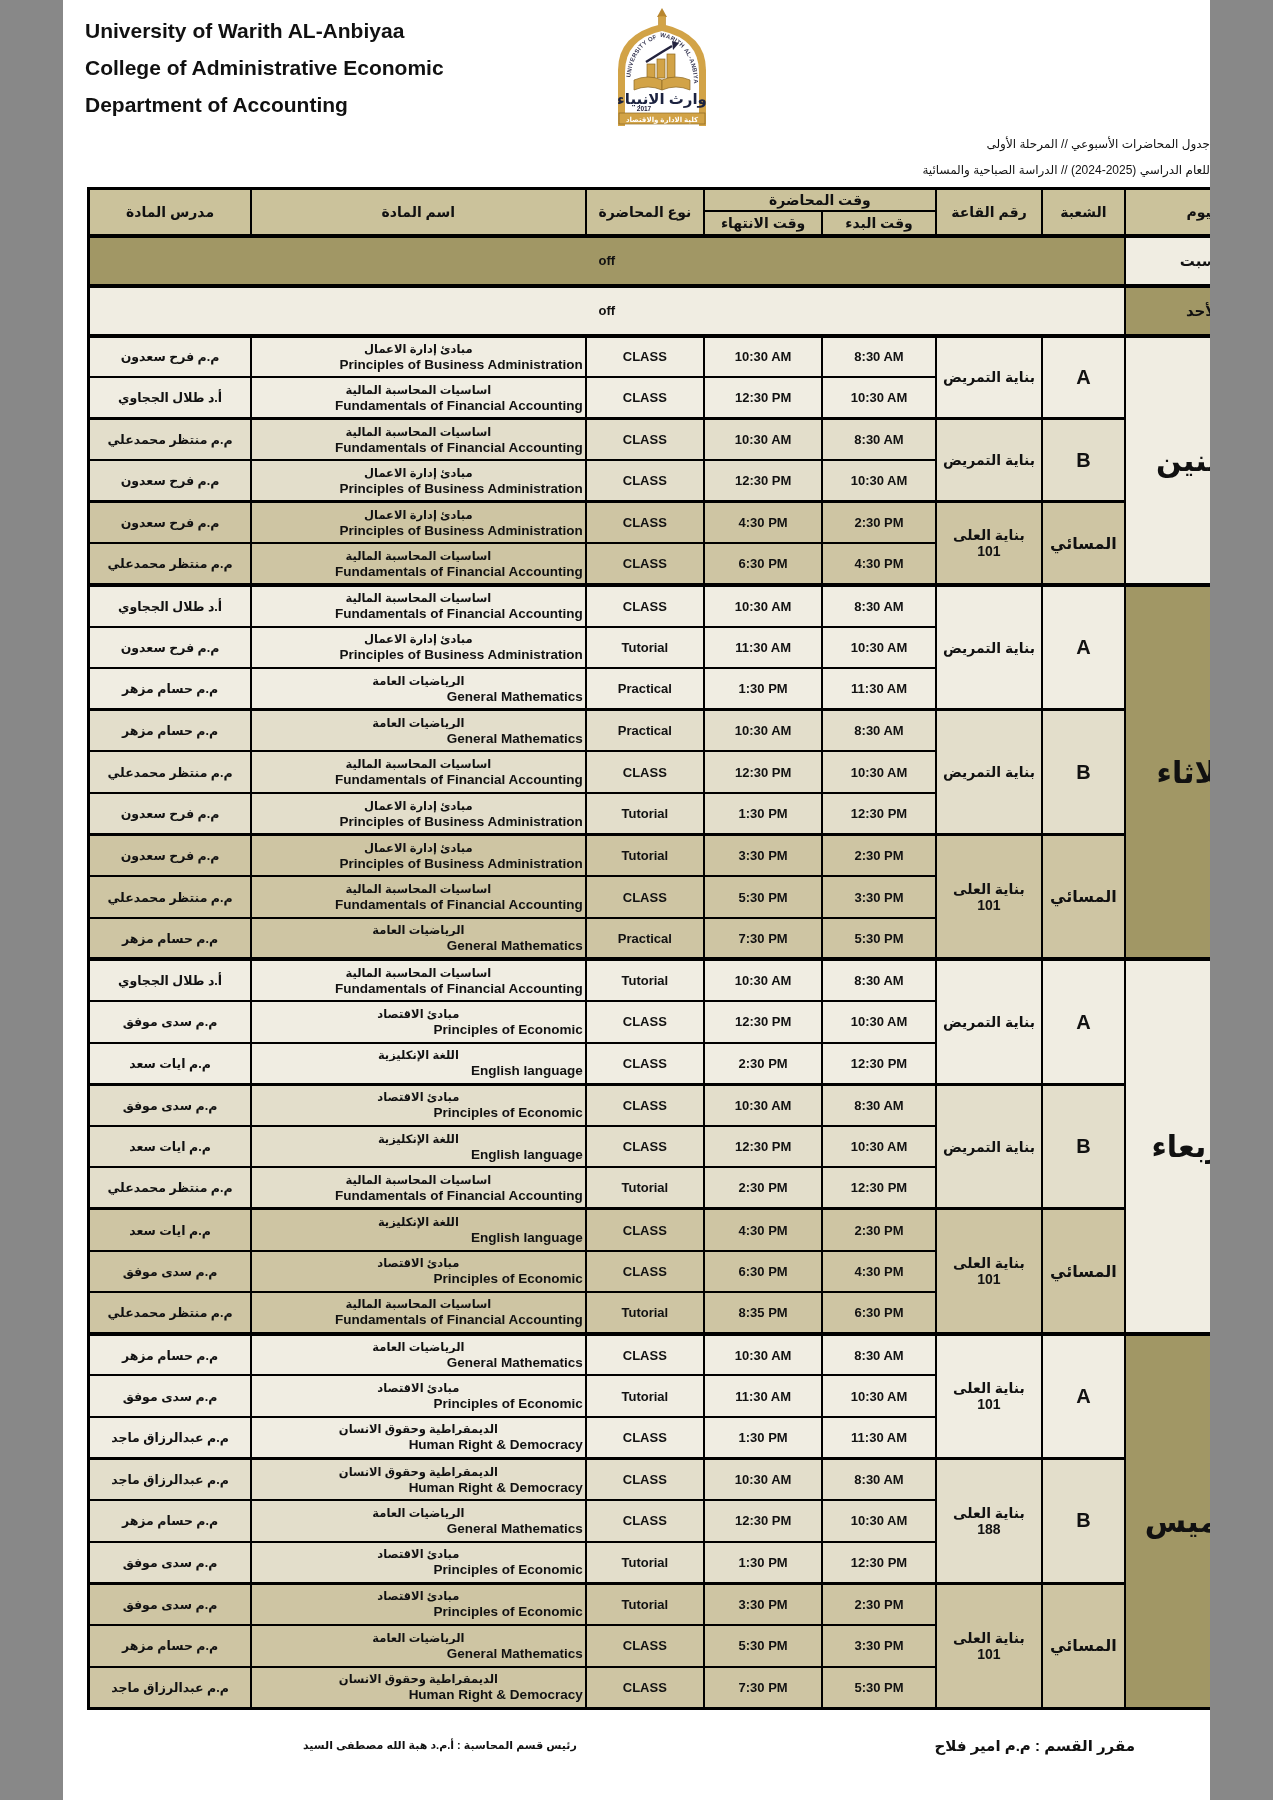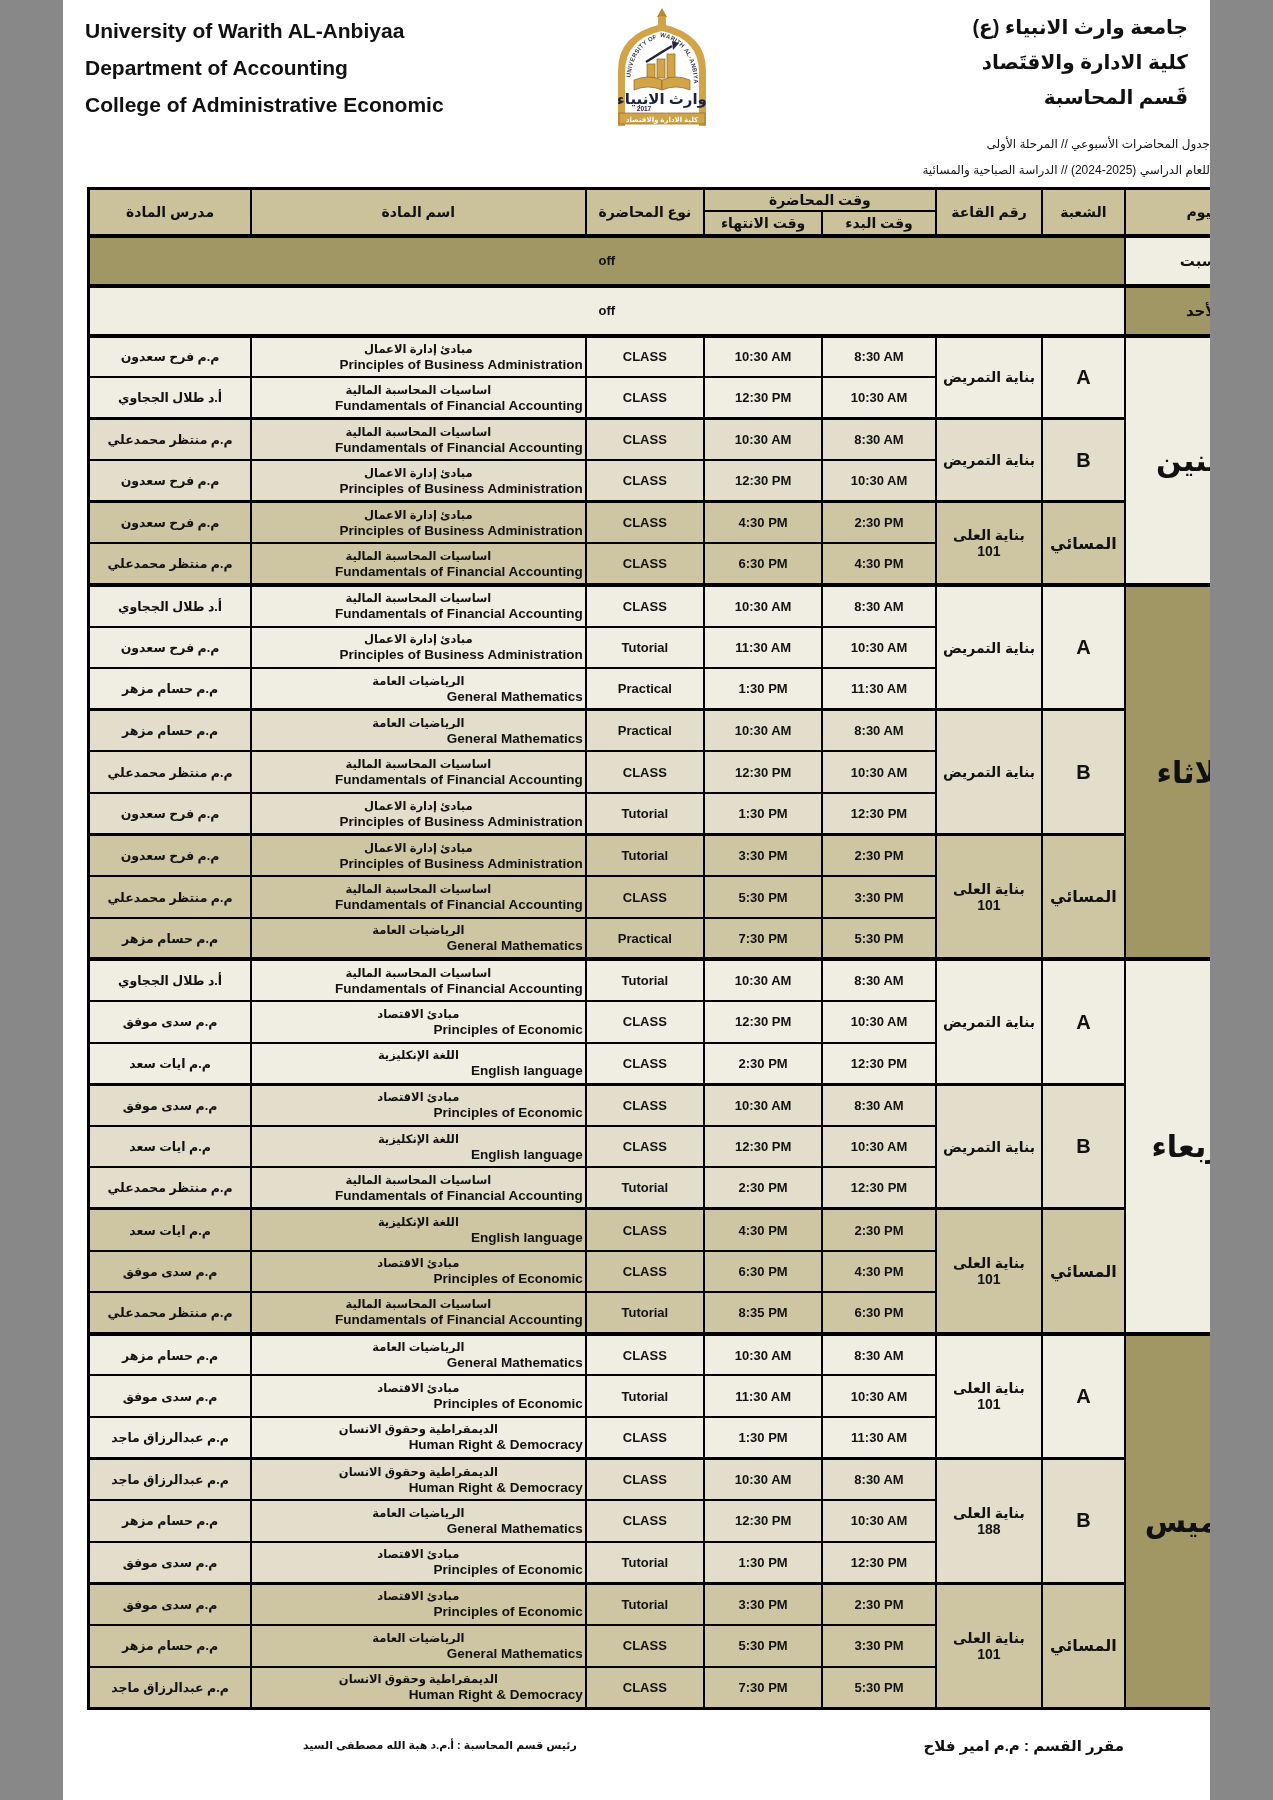"جامعة وارث الانبياء (ع)" div.ar-head { html: <div> <div>جامعة وارث الانبياء (ع)</div> <div>كلية الادارة والاقتَصاد</div> <div>قَسم المحاسبة</div> </div> -> none }
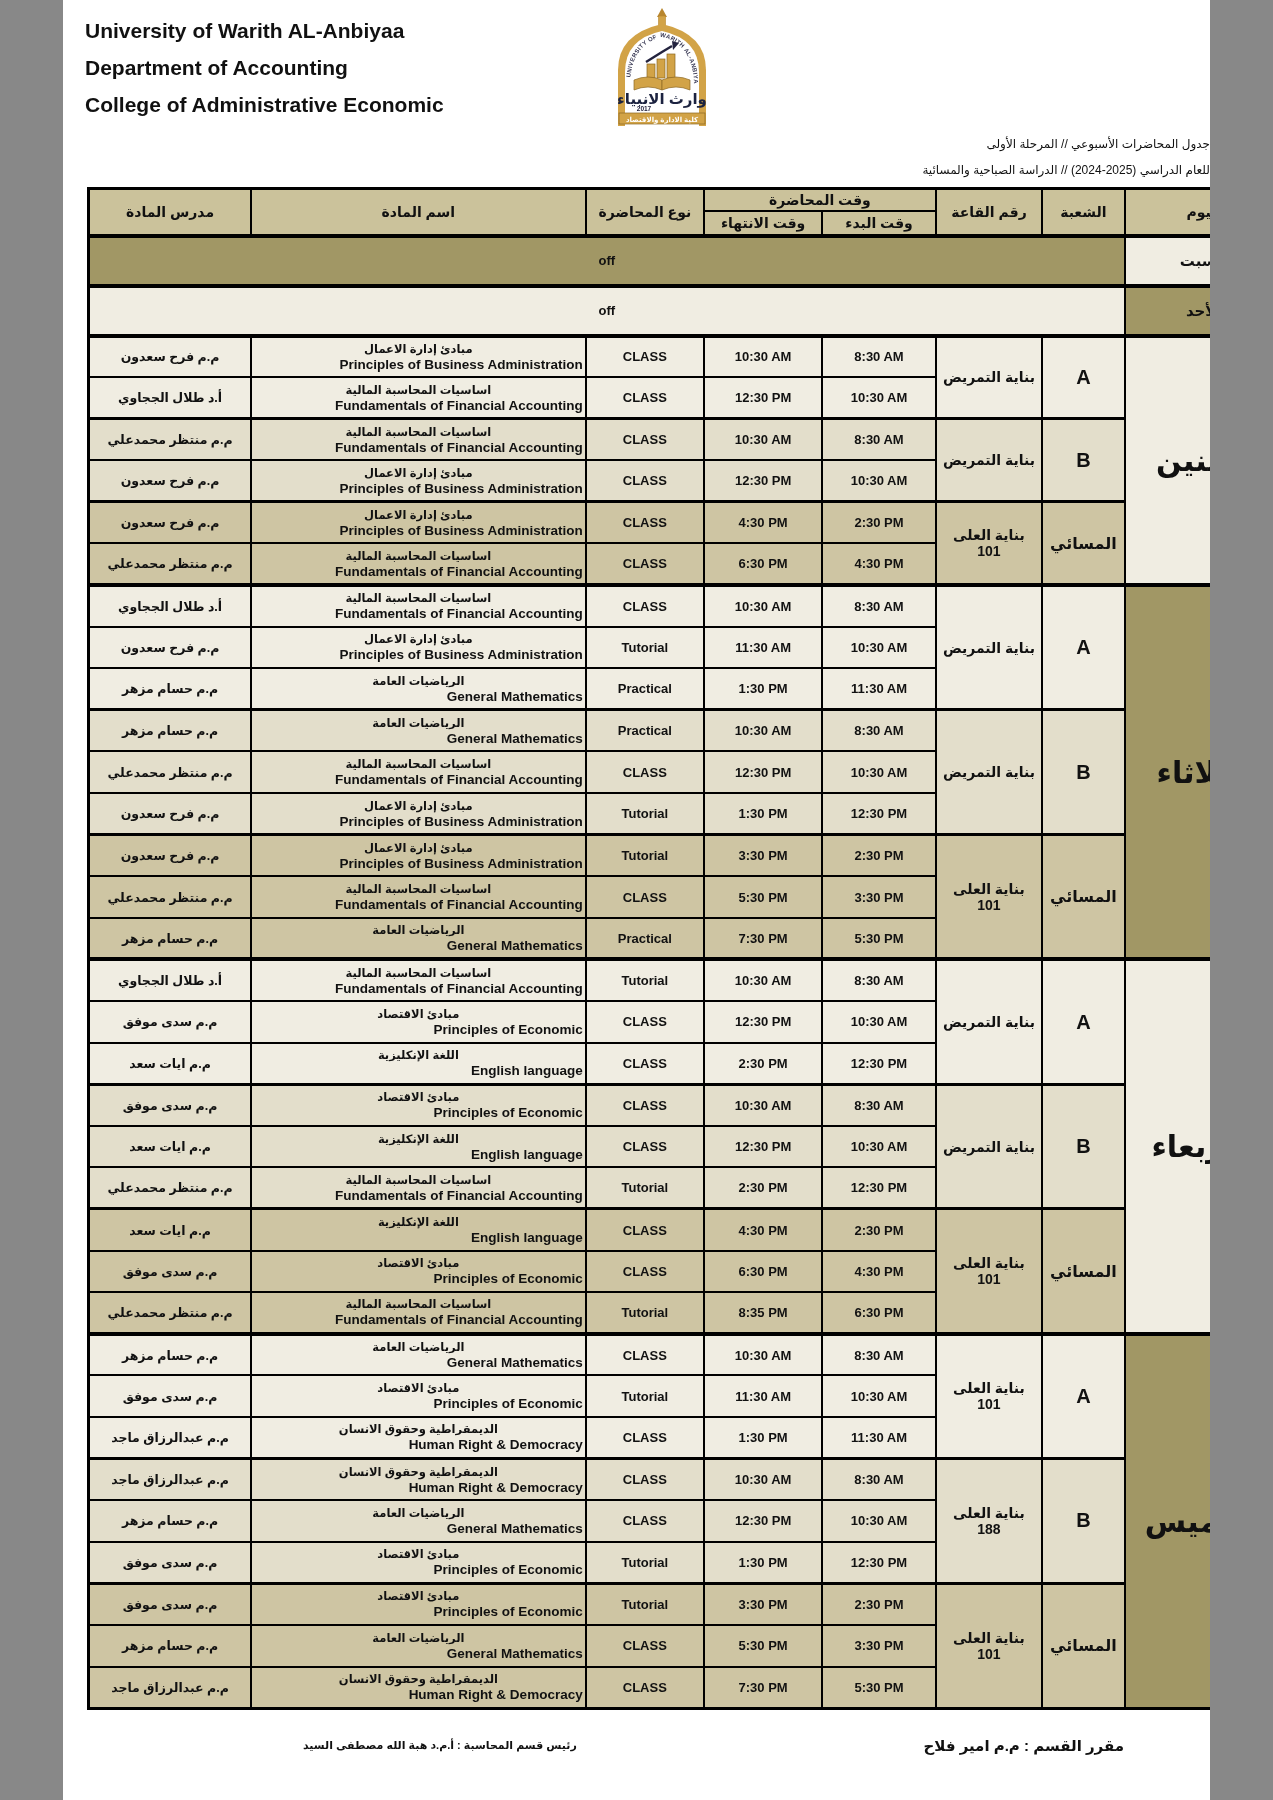"Department of Accounting" div { order: before "College of Administrative Economic" -> after "College of Administrative Economic" }
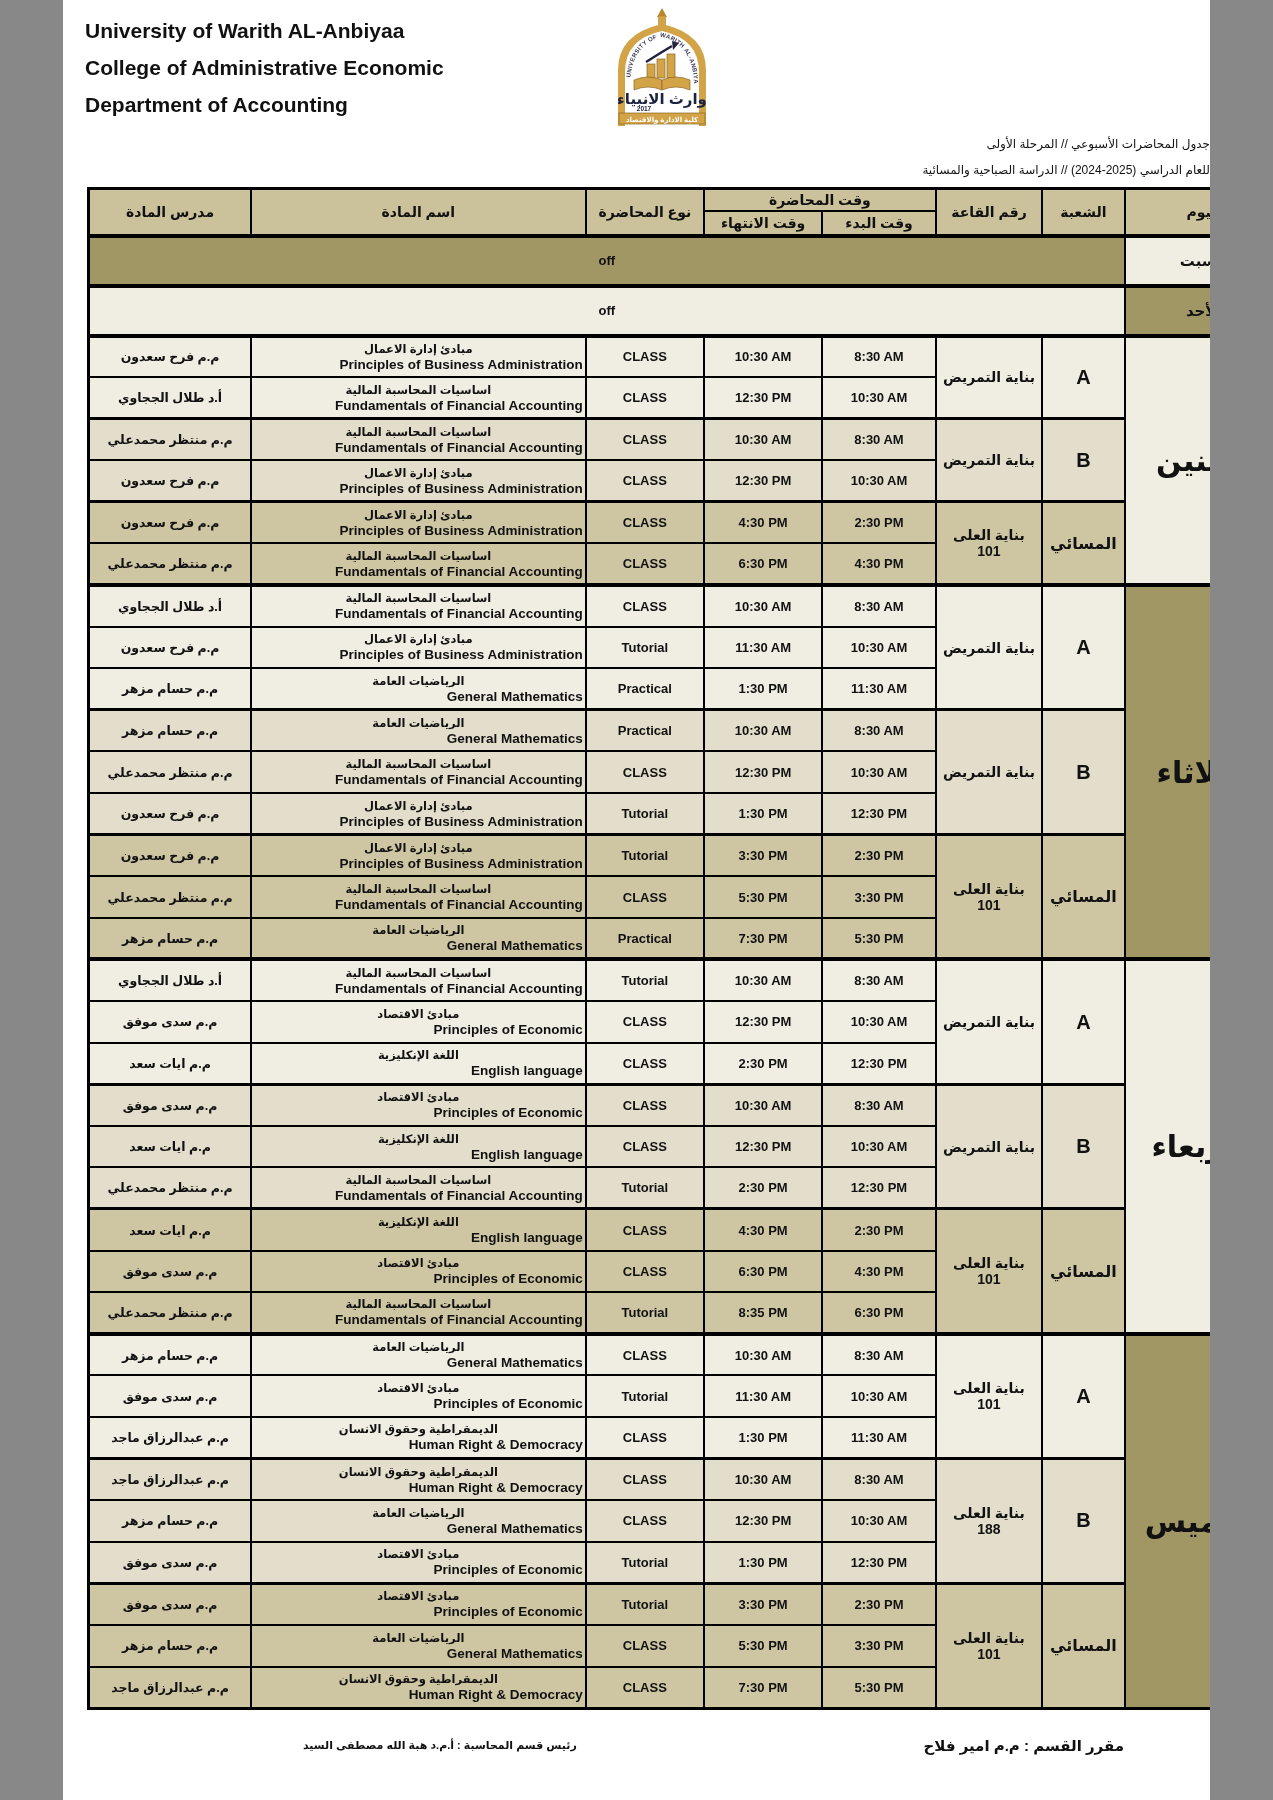"مقرر القسم : م.م امير" .footer-right { right: 86px -> 75px }
